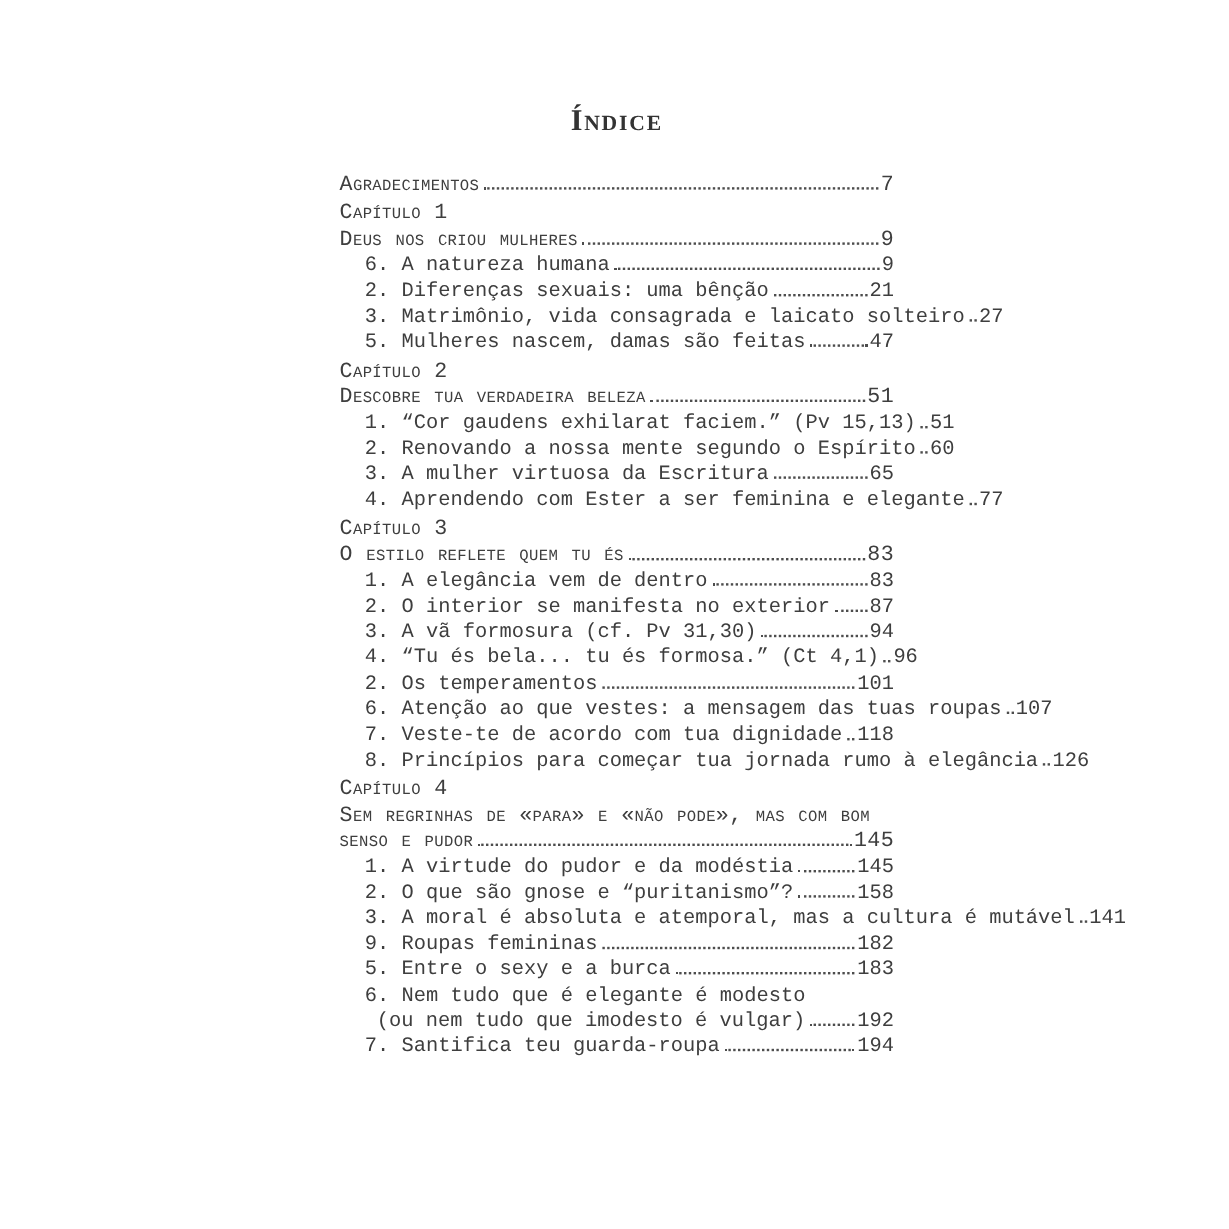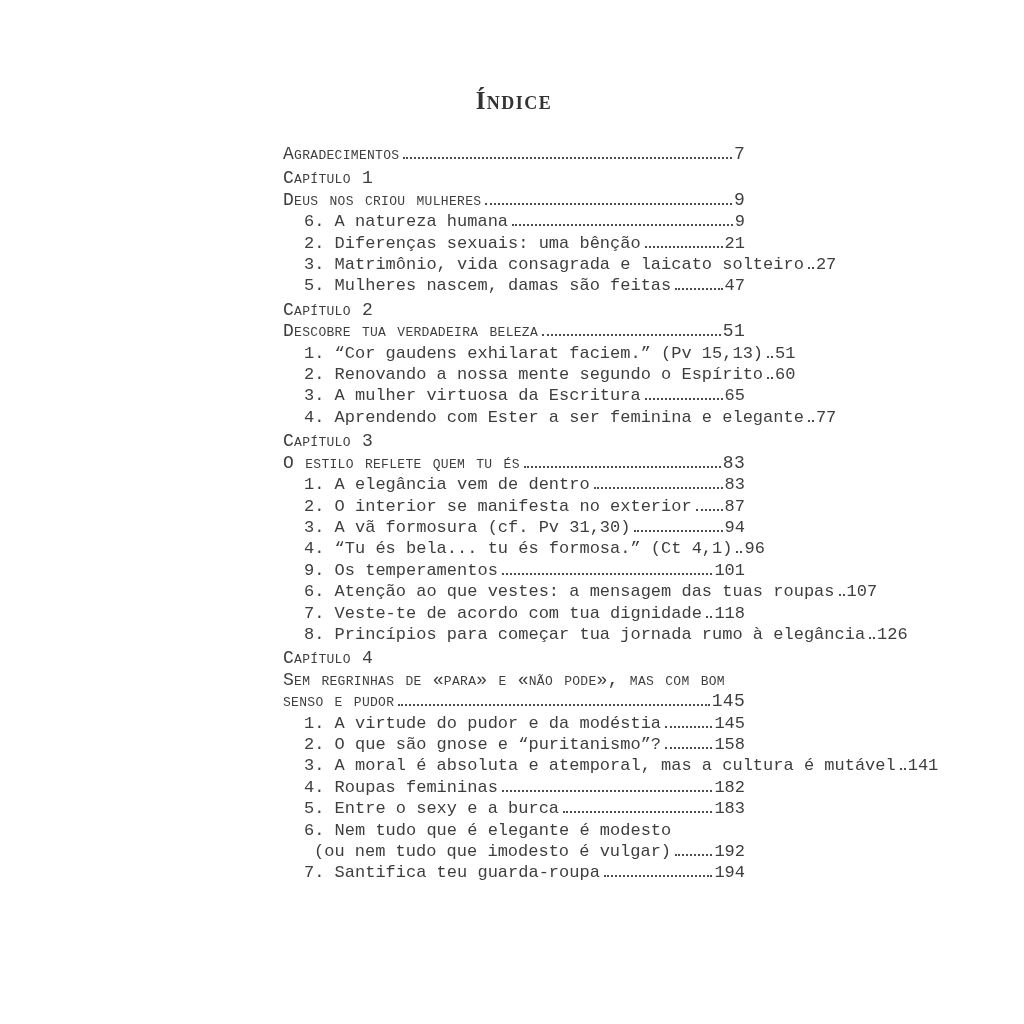"9. Os temperamentos" span.lbl { text: 9 -> 2 }
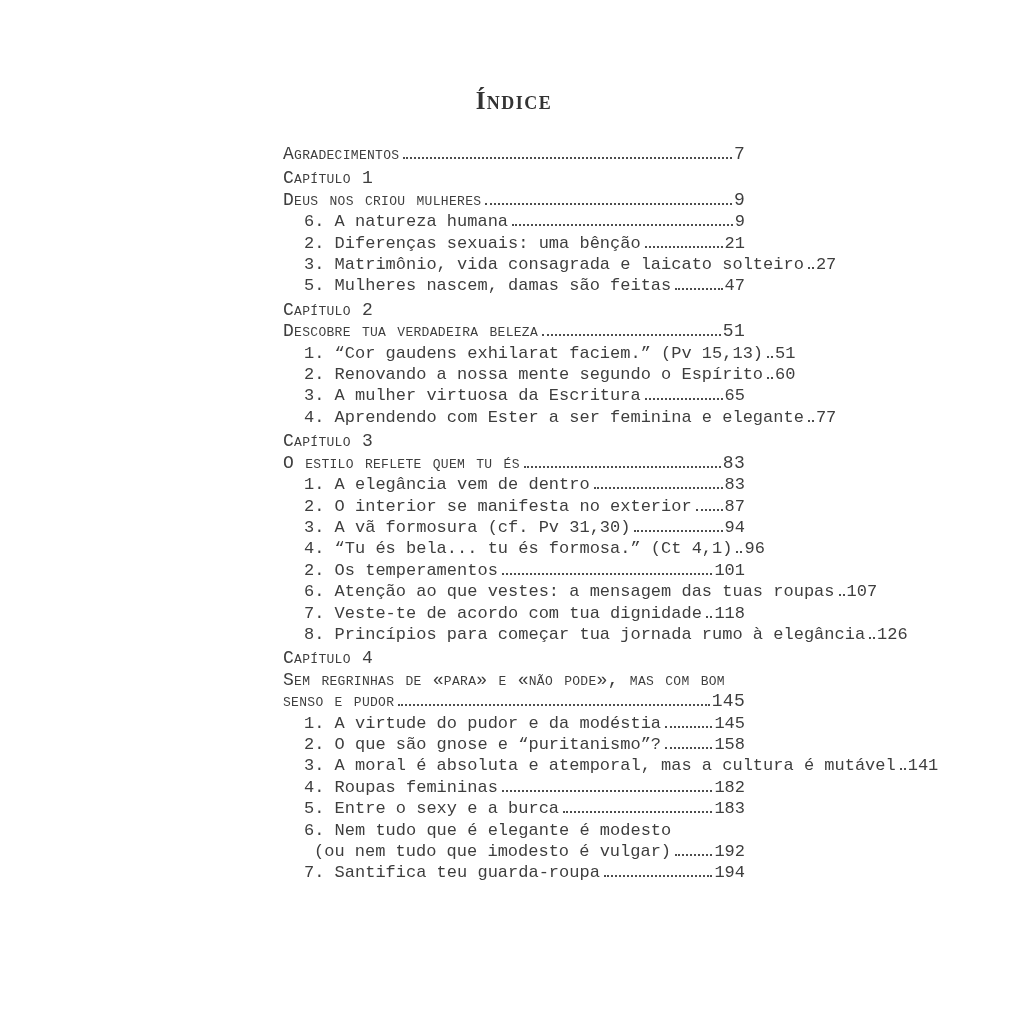"4. Roupas femininas" span.lbl { text: 4 -> 9 }
